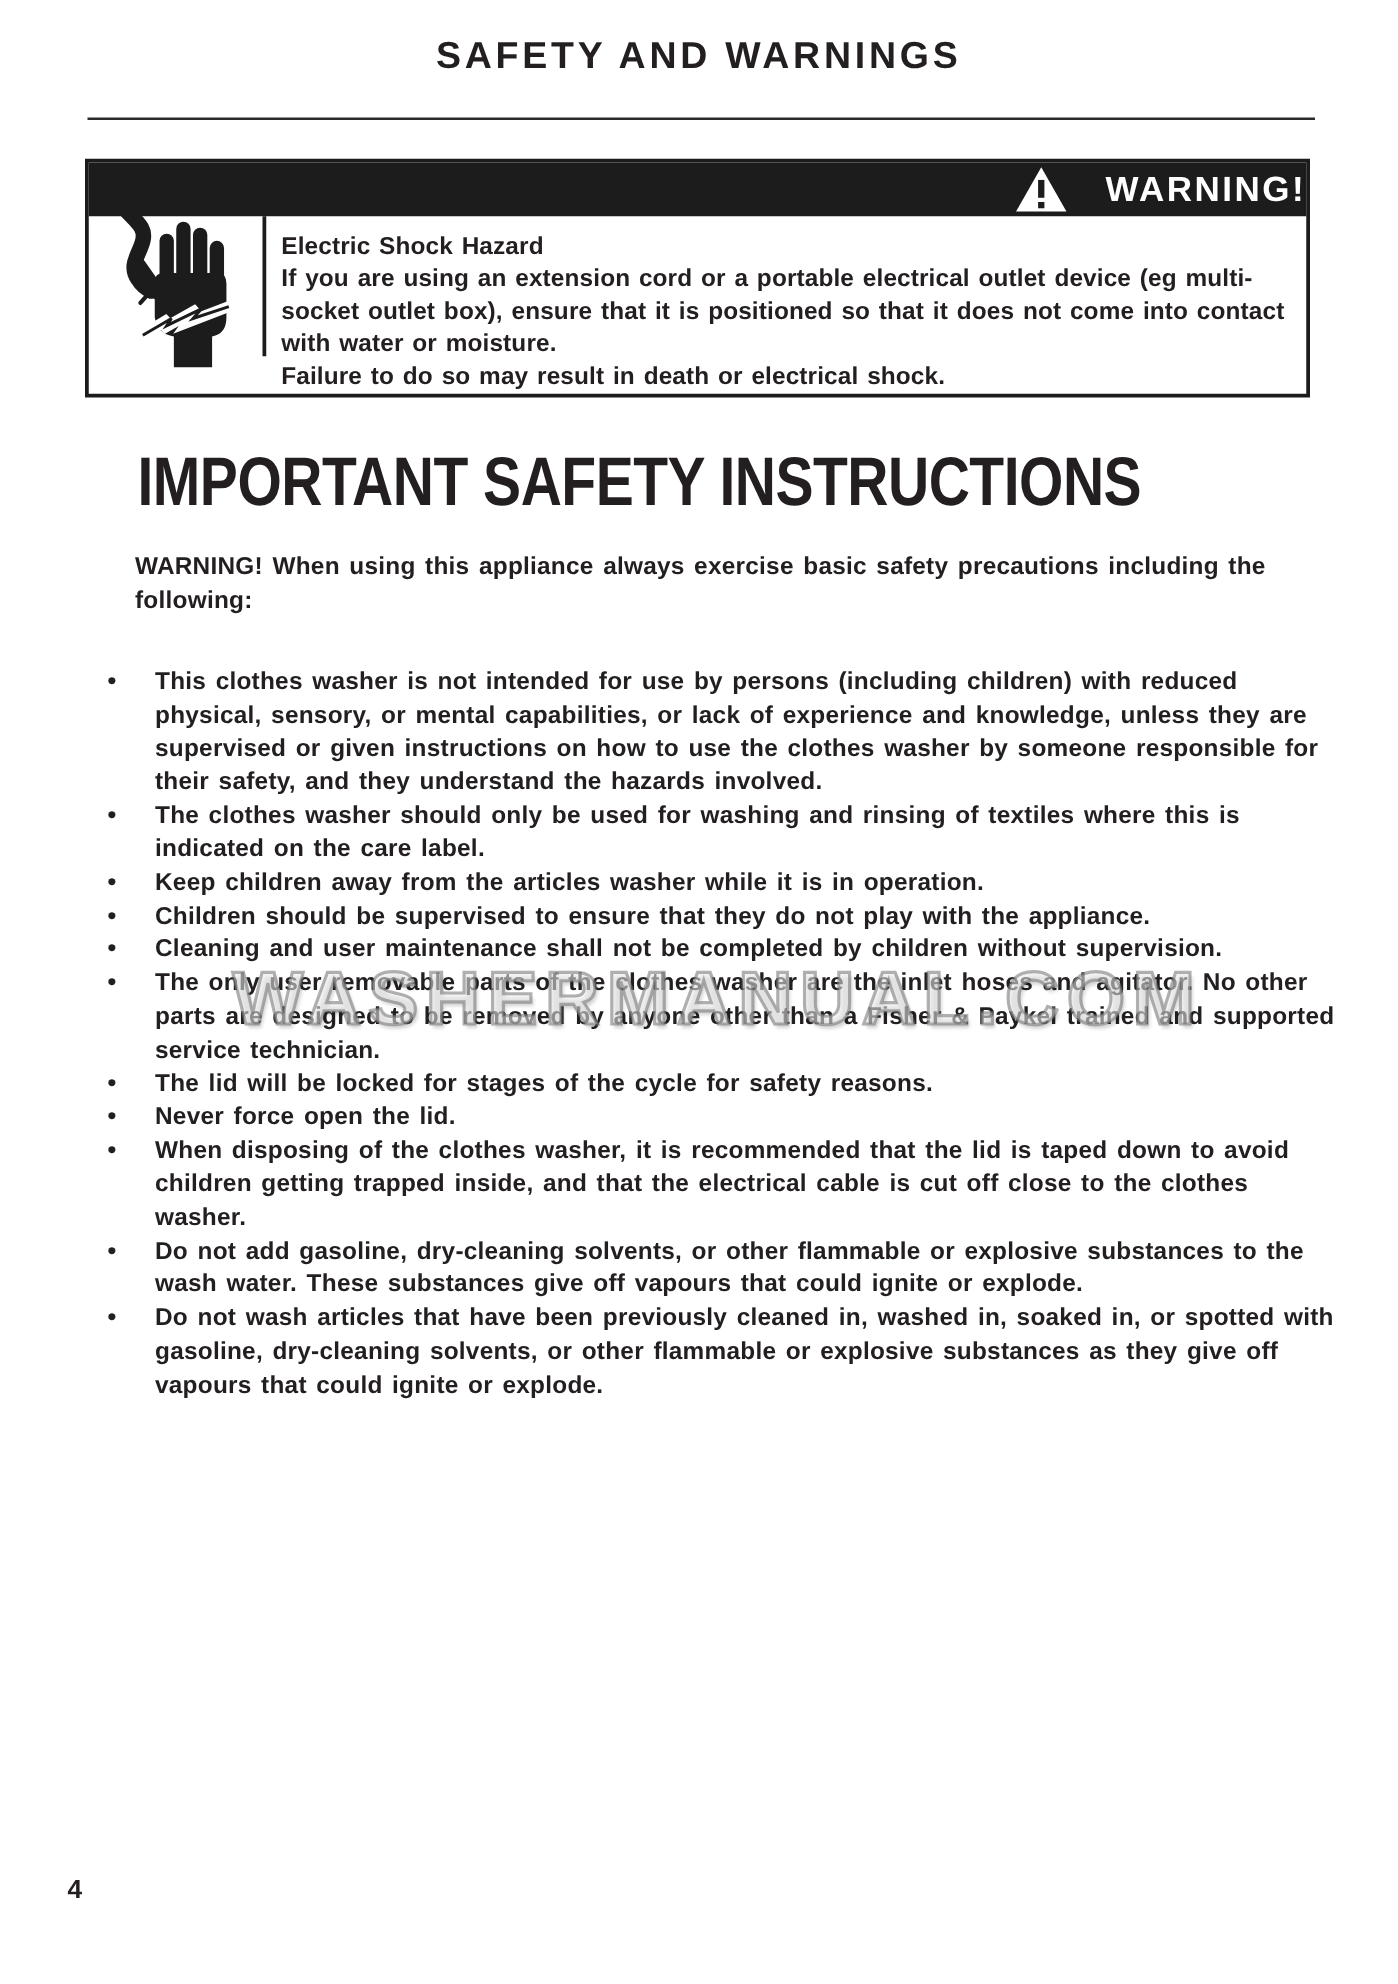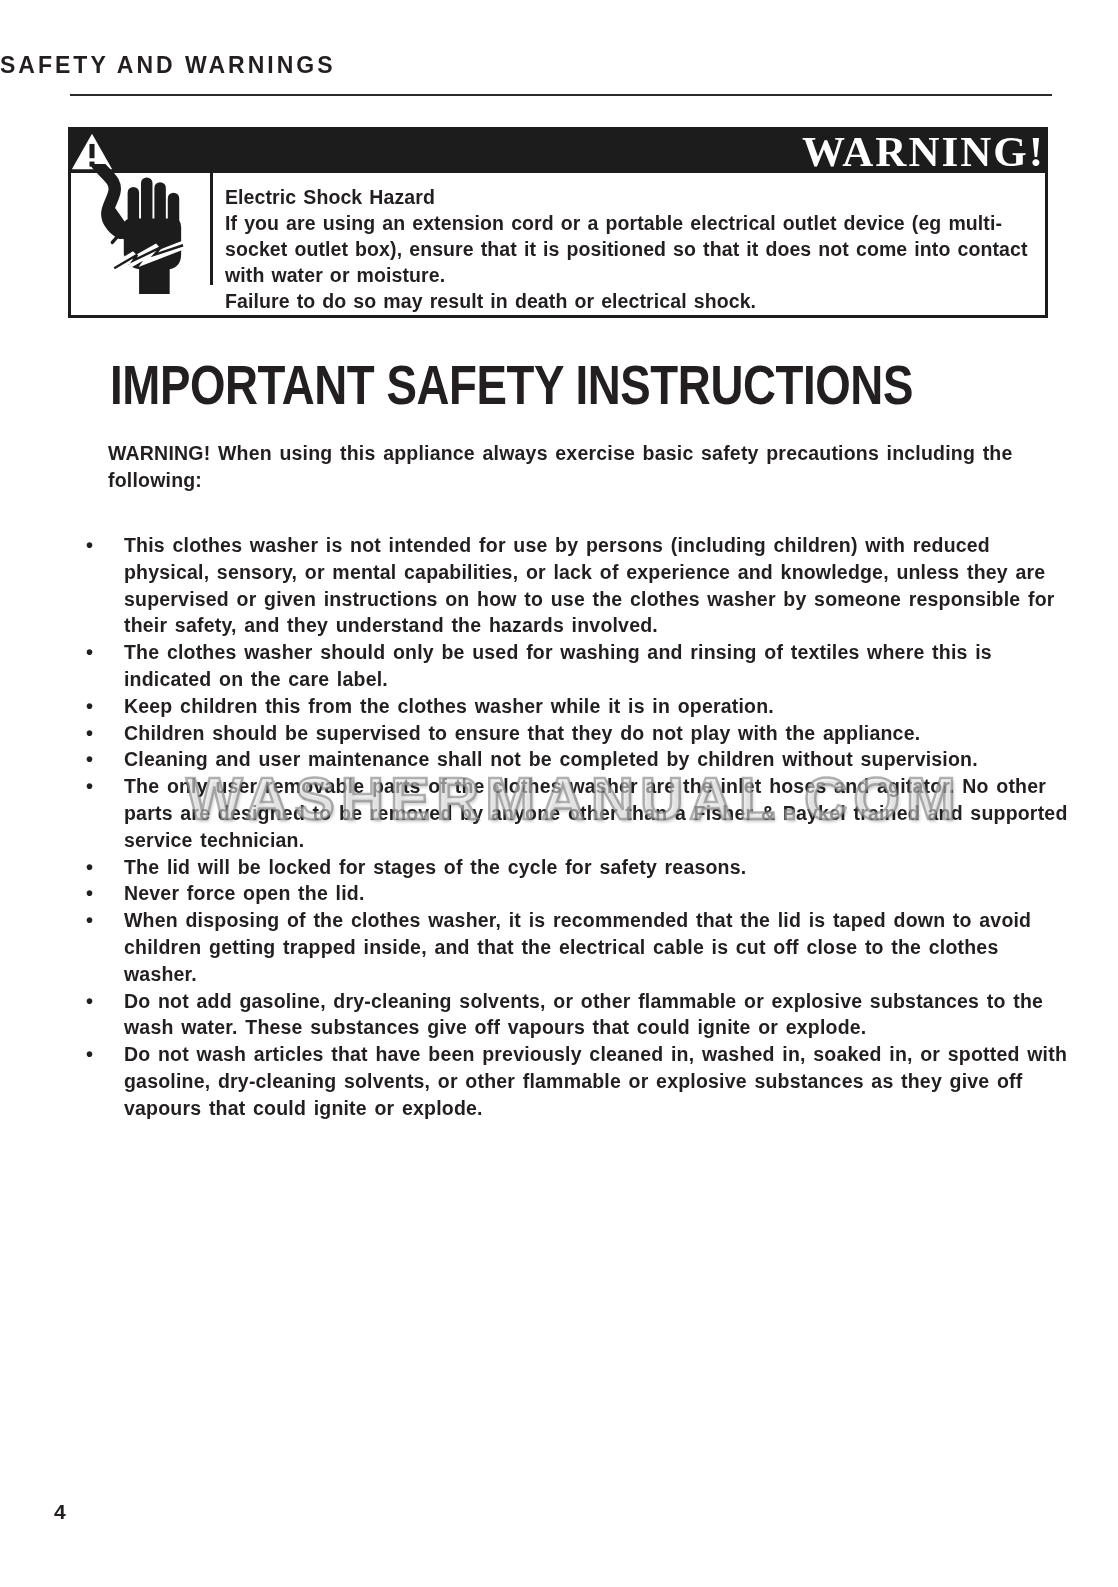"SAFETY AND WARNINGS" .header-title { font-size: 23px -> 30px; text-align: none -> center; top: 52px -> 28px }
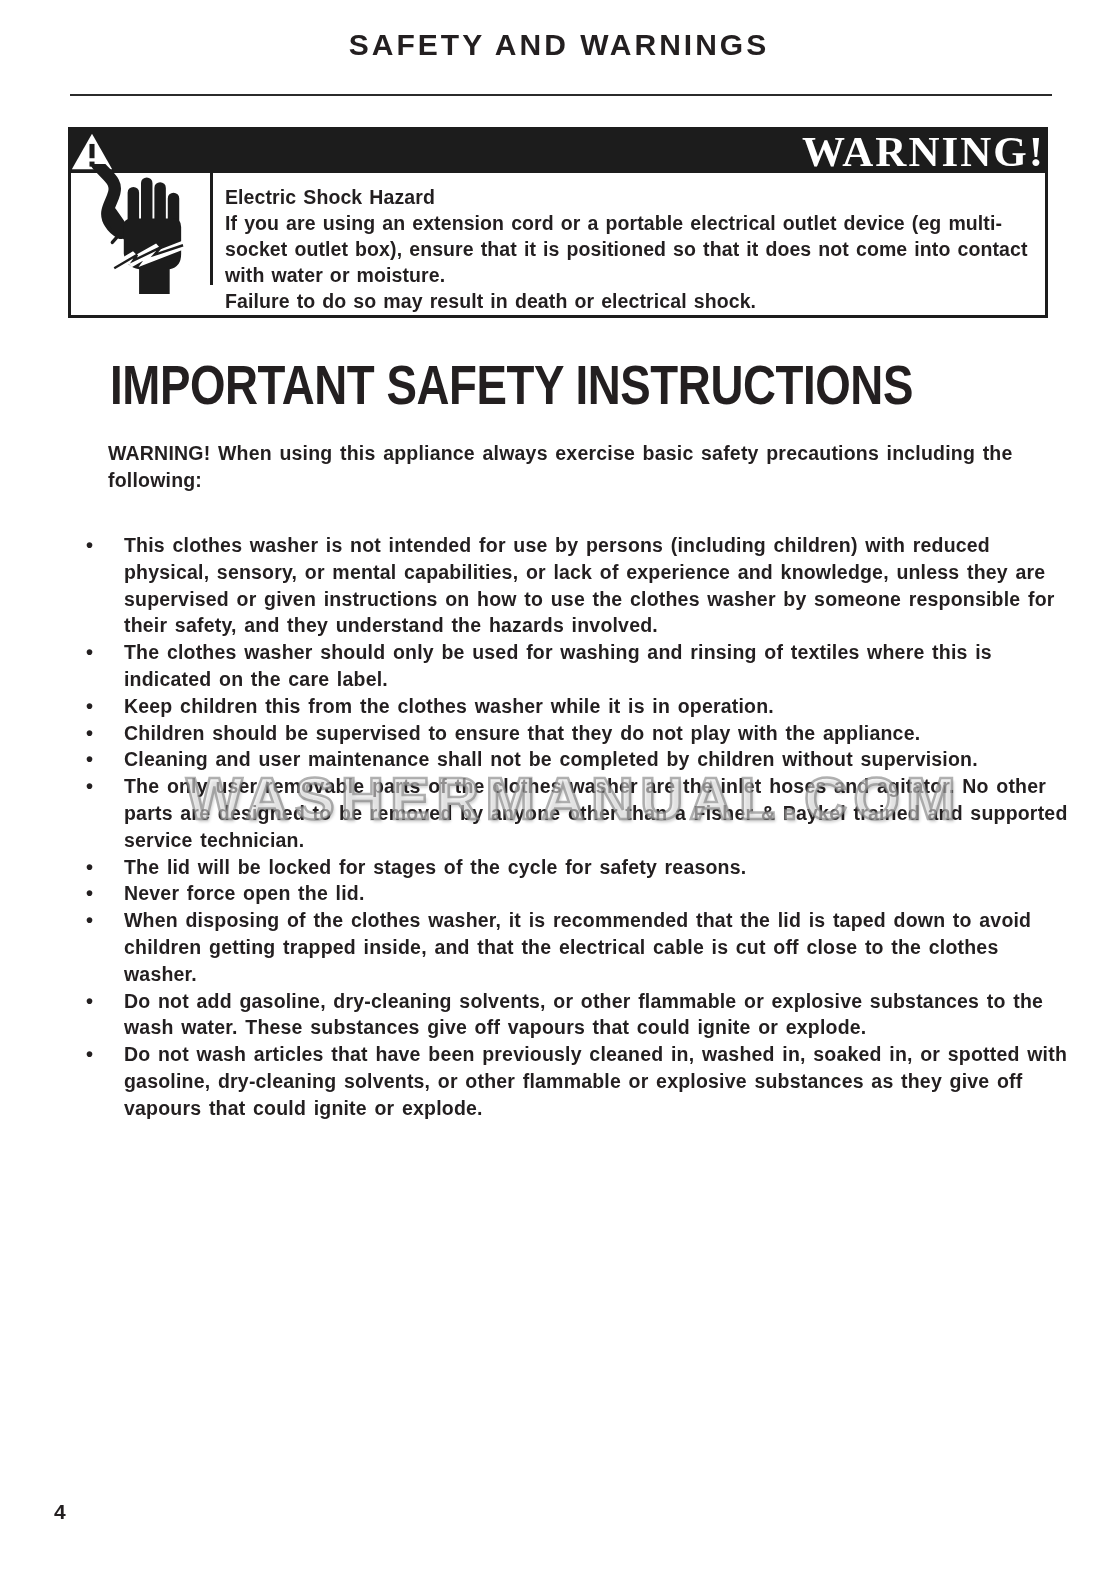"WARNING!" .warn-banner { font-family: Liberation Serif, serif -> none; font-size: 43px -> 28px; justify-content: space-between -> flex-end }
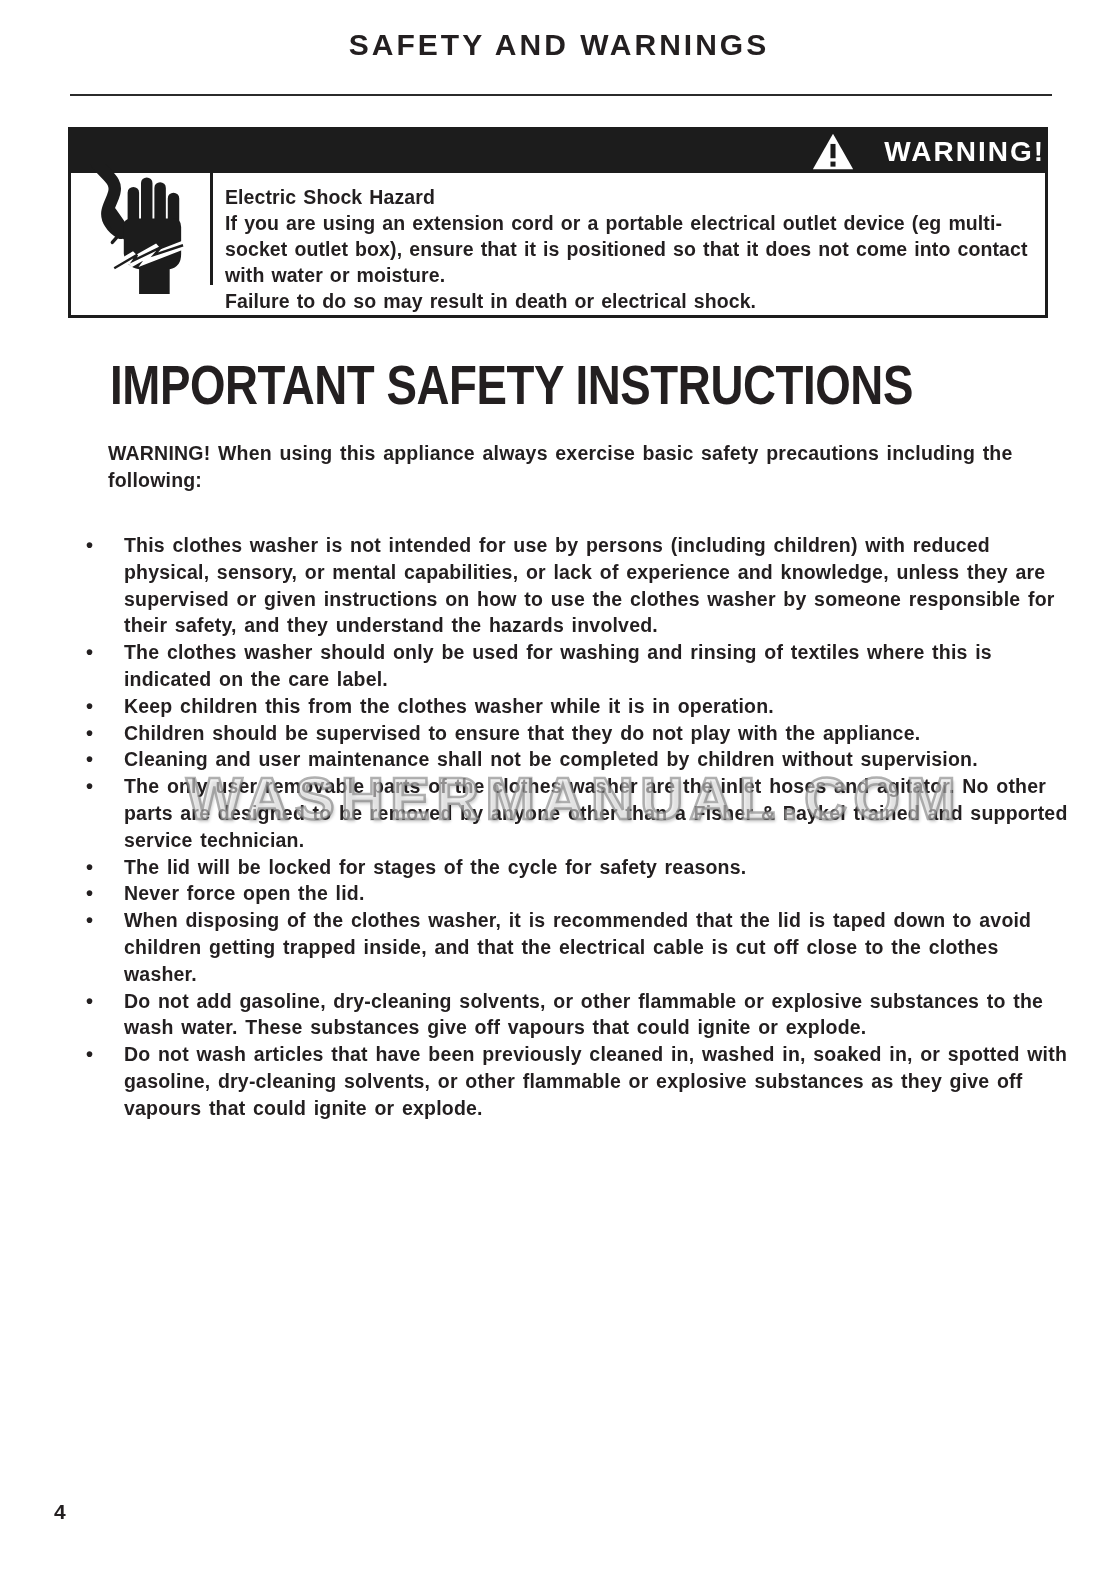"Keep children this from the" li { text: this from the clothes -> away from the articles }
